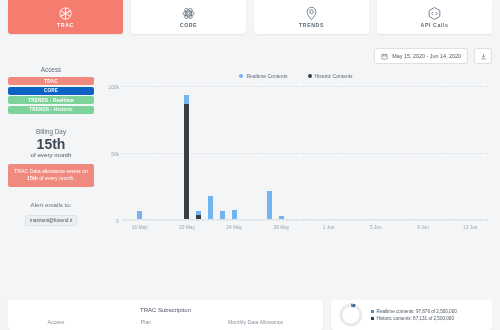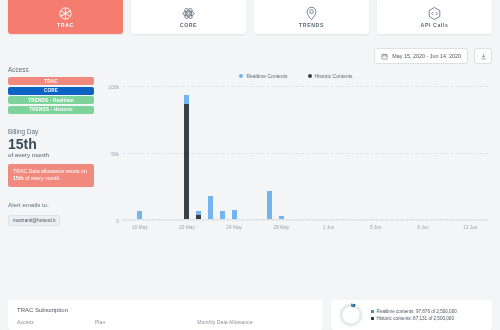"15th" .page { text-align: none -> center }
